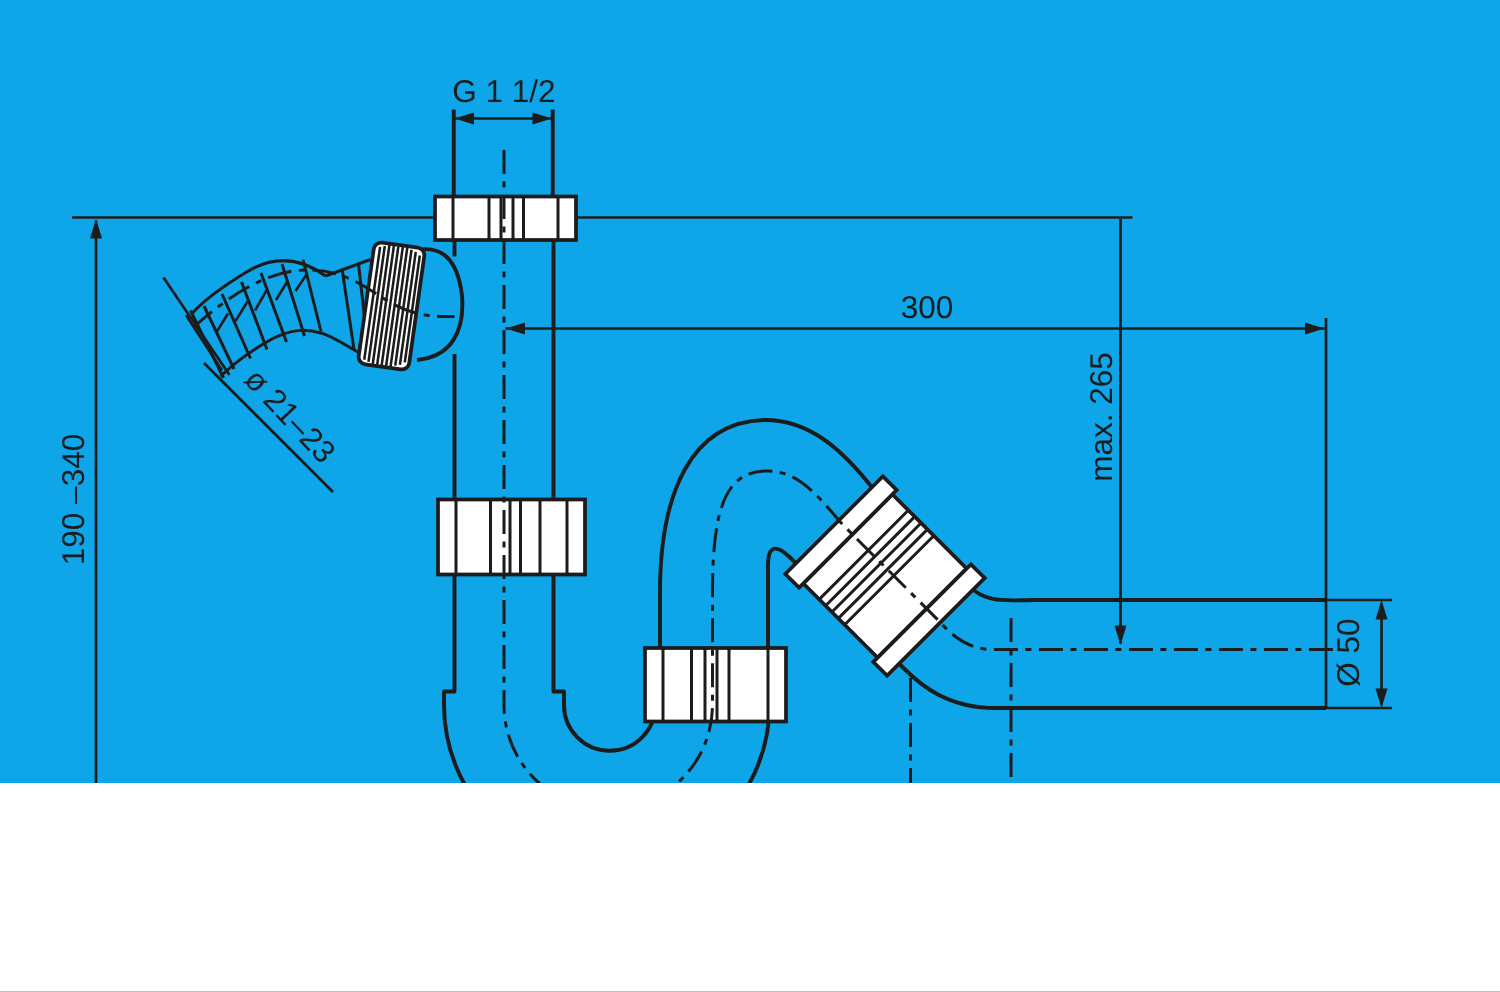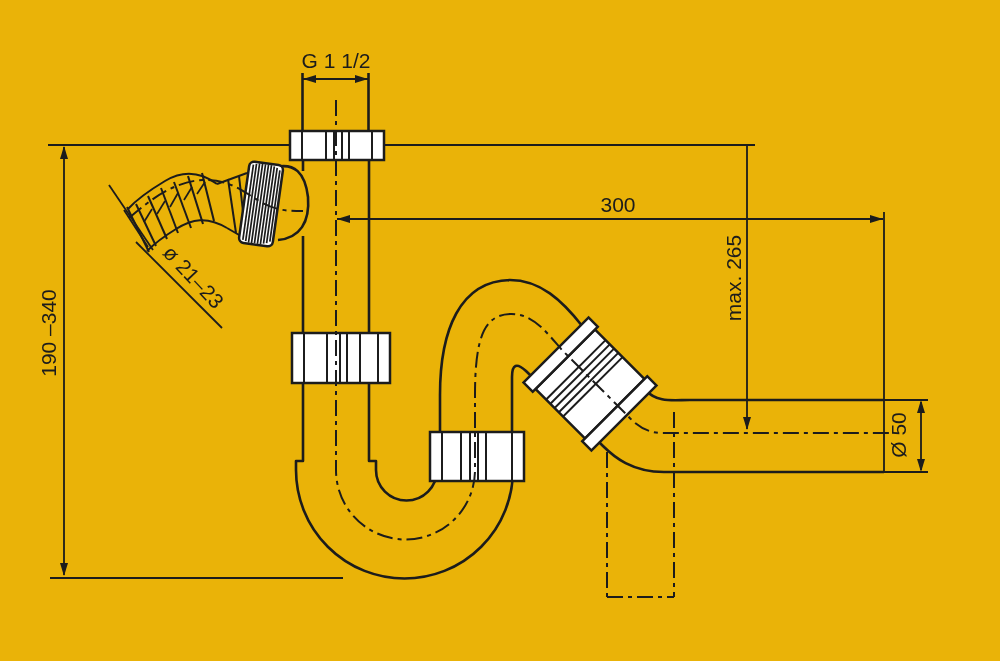"G 1 1/2" .stage { background: #eab308 -> #0ea5e9; height: 661px -> 522px }
